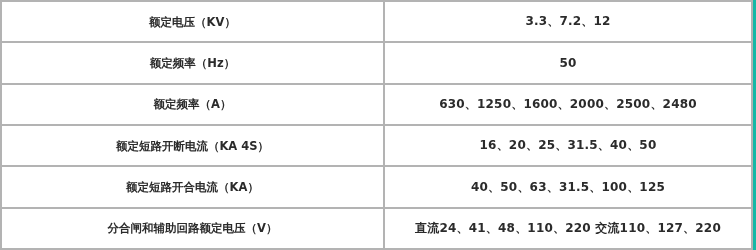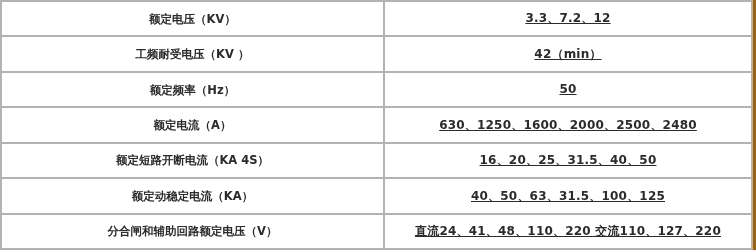"额定电压（KV）" #spec-table-wrap { background: #a16207 -> #14b8a6 }
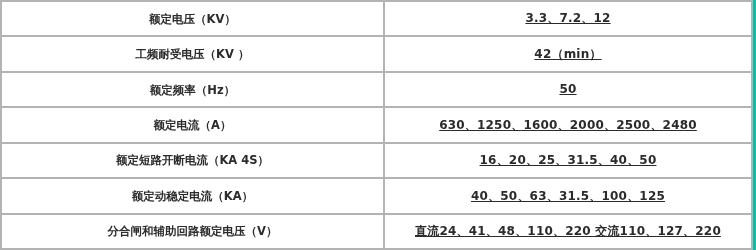"3.3、7.2、12" table.spec-table td.value-cell { text-decoration: underline -> none }
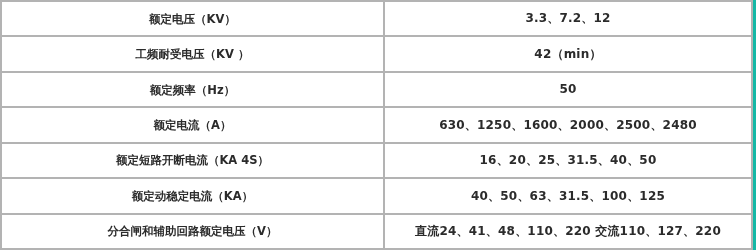"工频耐受电压（KV ）" tr.spec-row { html: <tr> <td>工频耐受电压（KV ）</td> <td>42（min）</td> </tr> -> none }
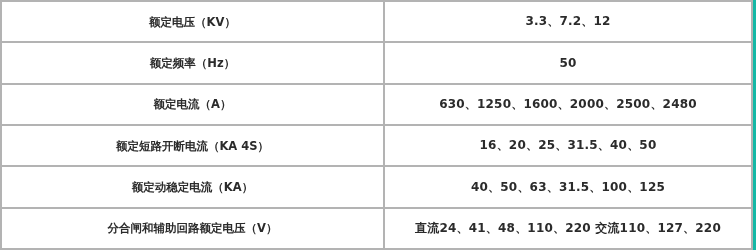"额定电流（A）" td.param-cell { text: 电流 -> 频率 }
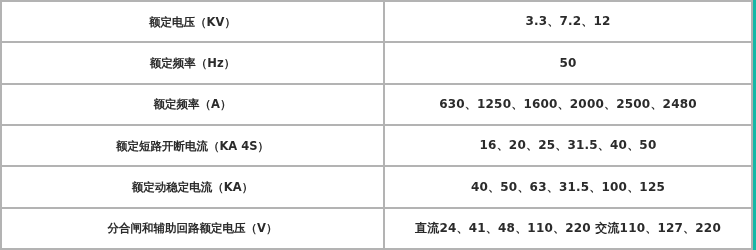"额定动稳定电流（KA）" td.param-cell { text: 动稳定 -> 短路开合 }
